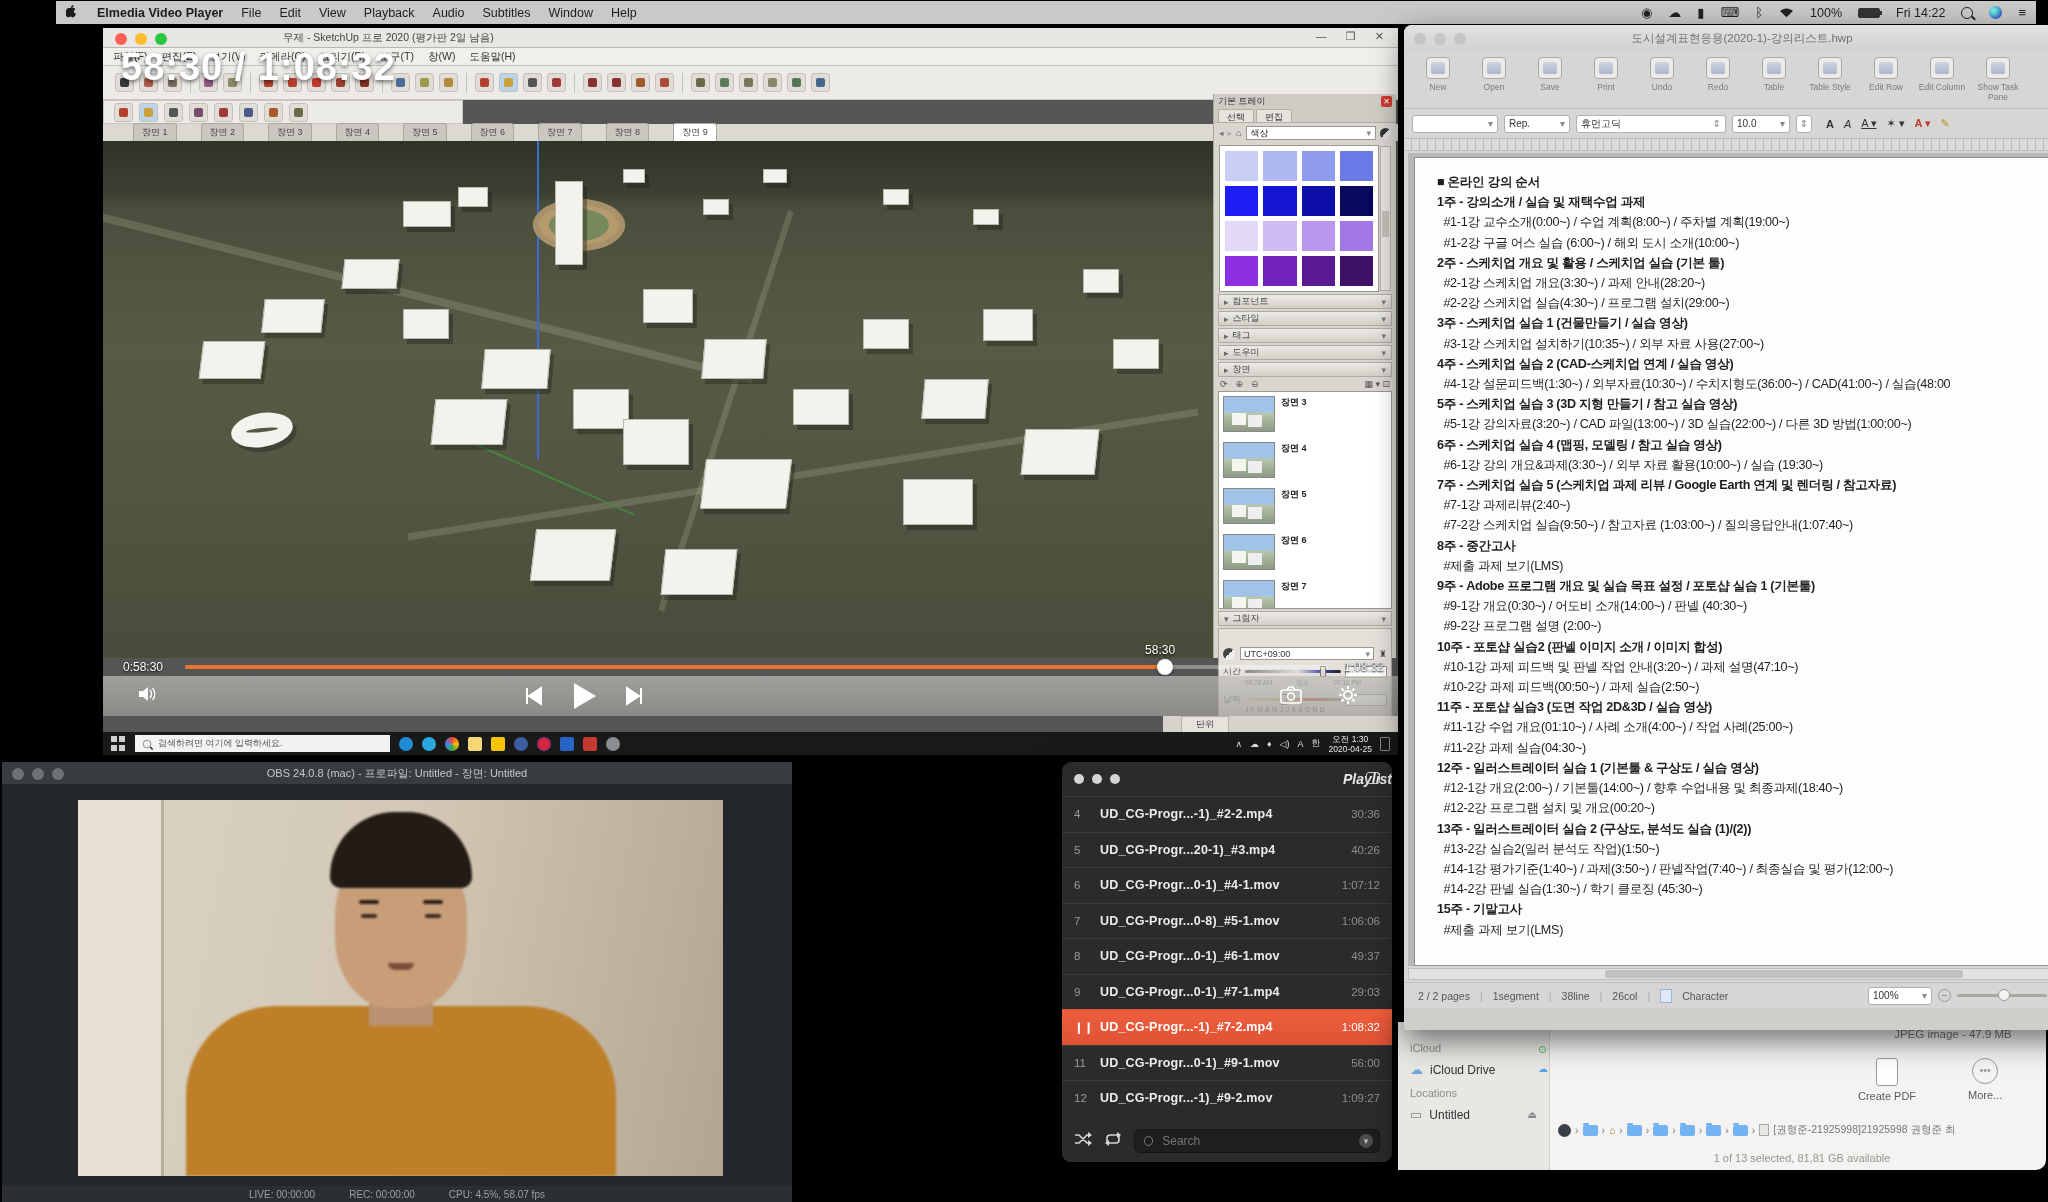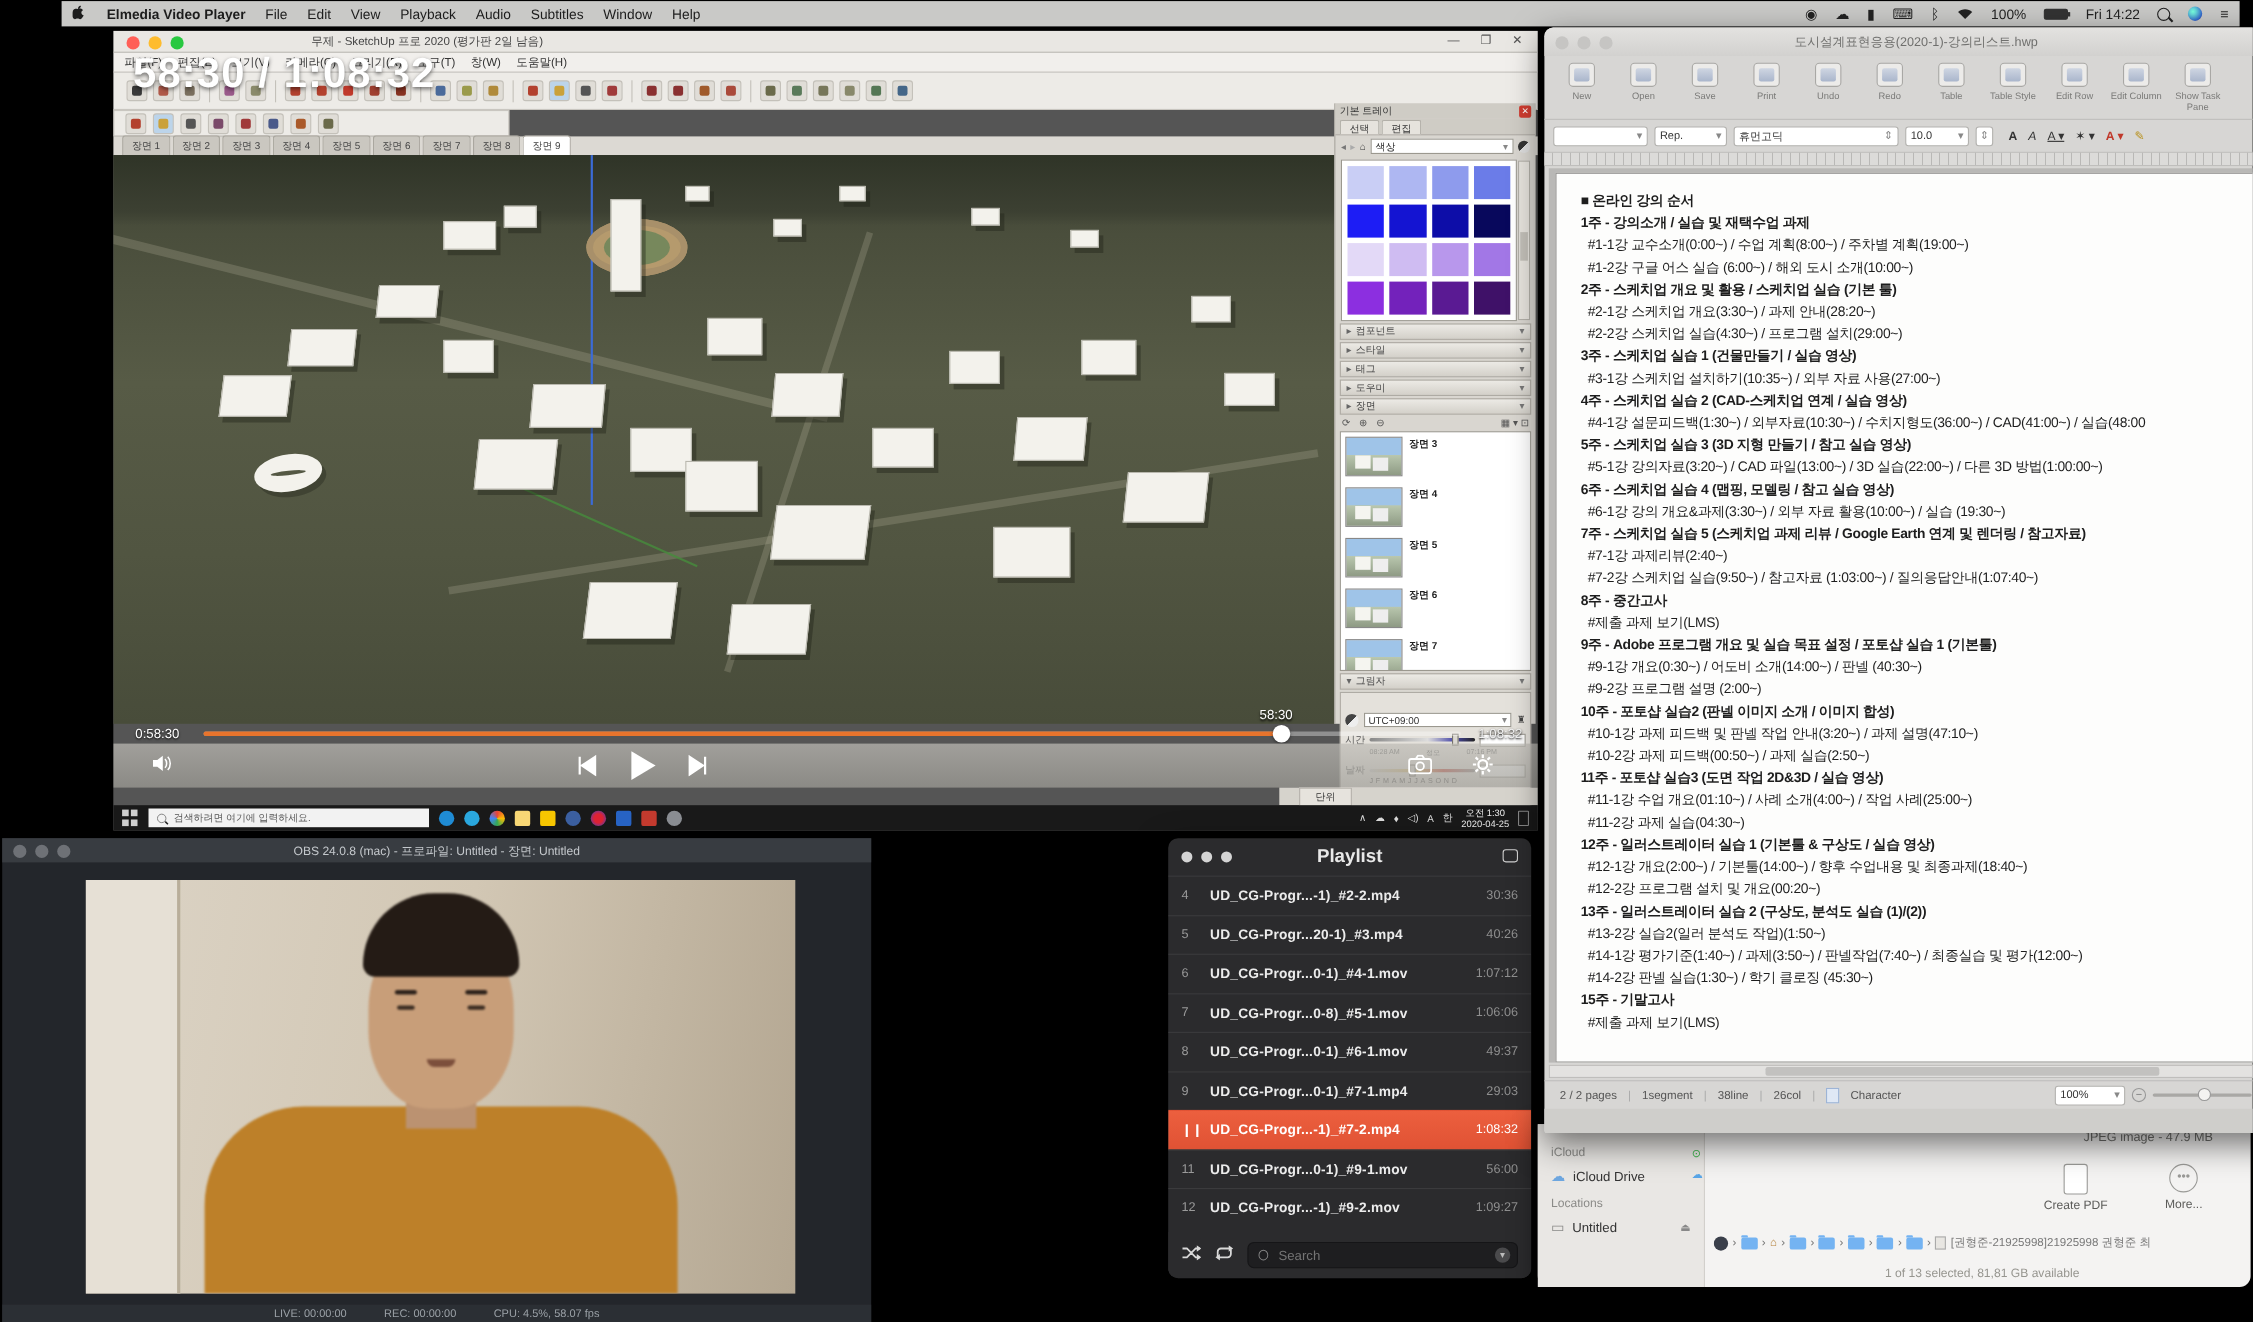"장면 1" .scene-tab { margin-left: none -> 22px }
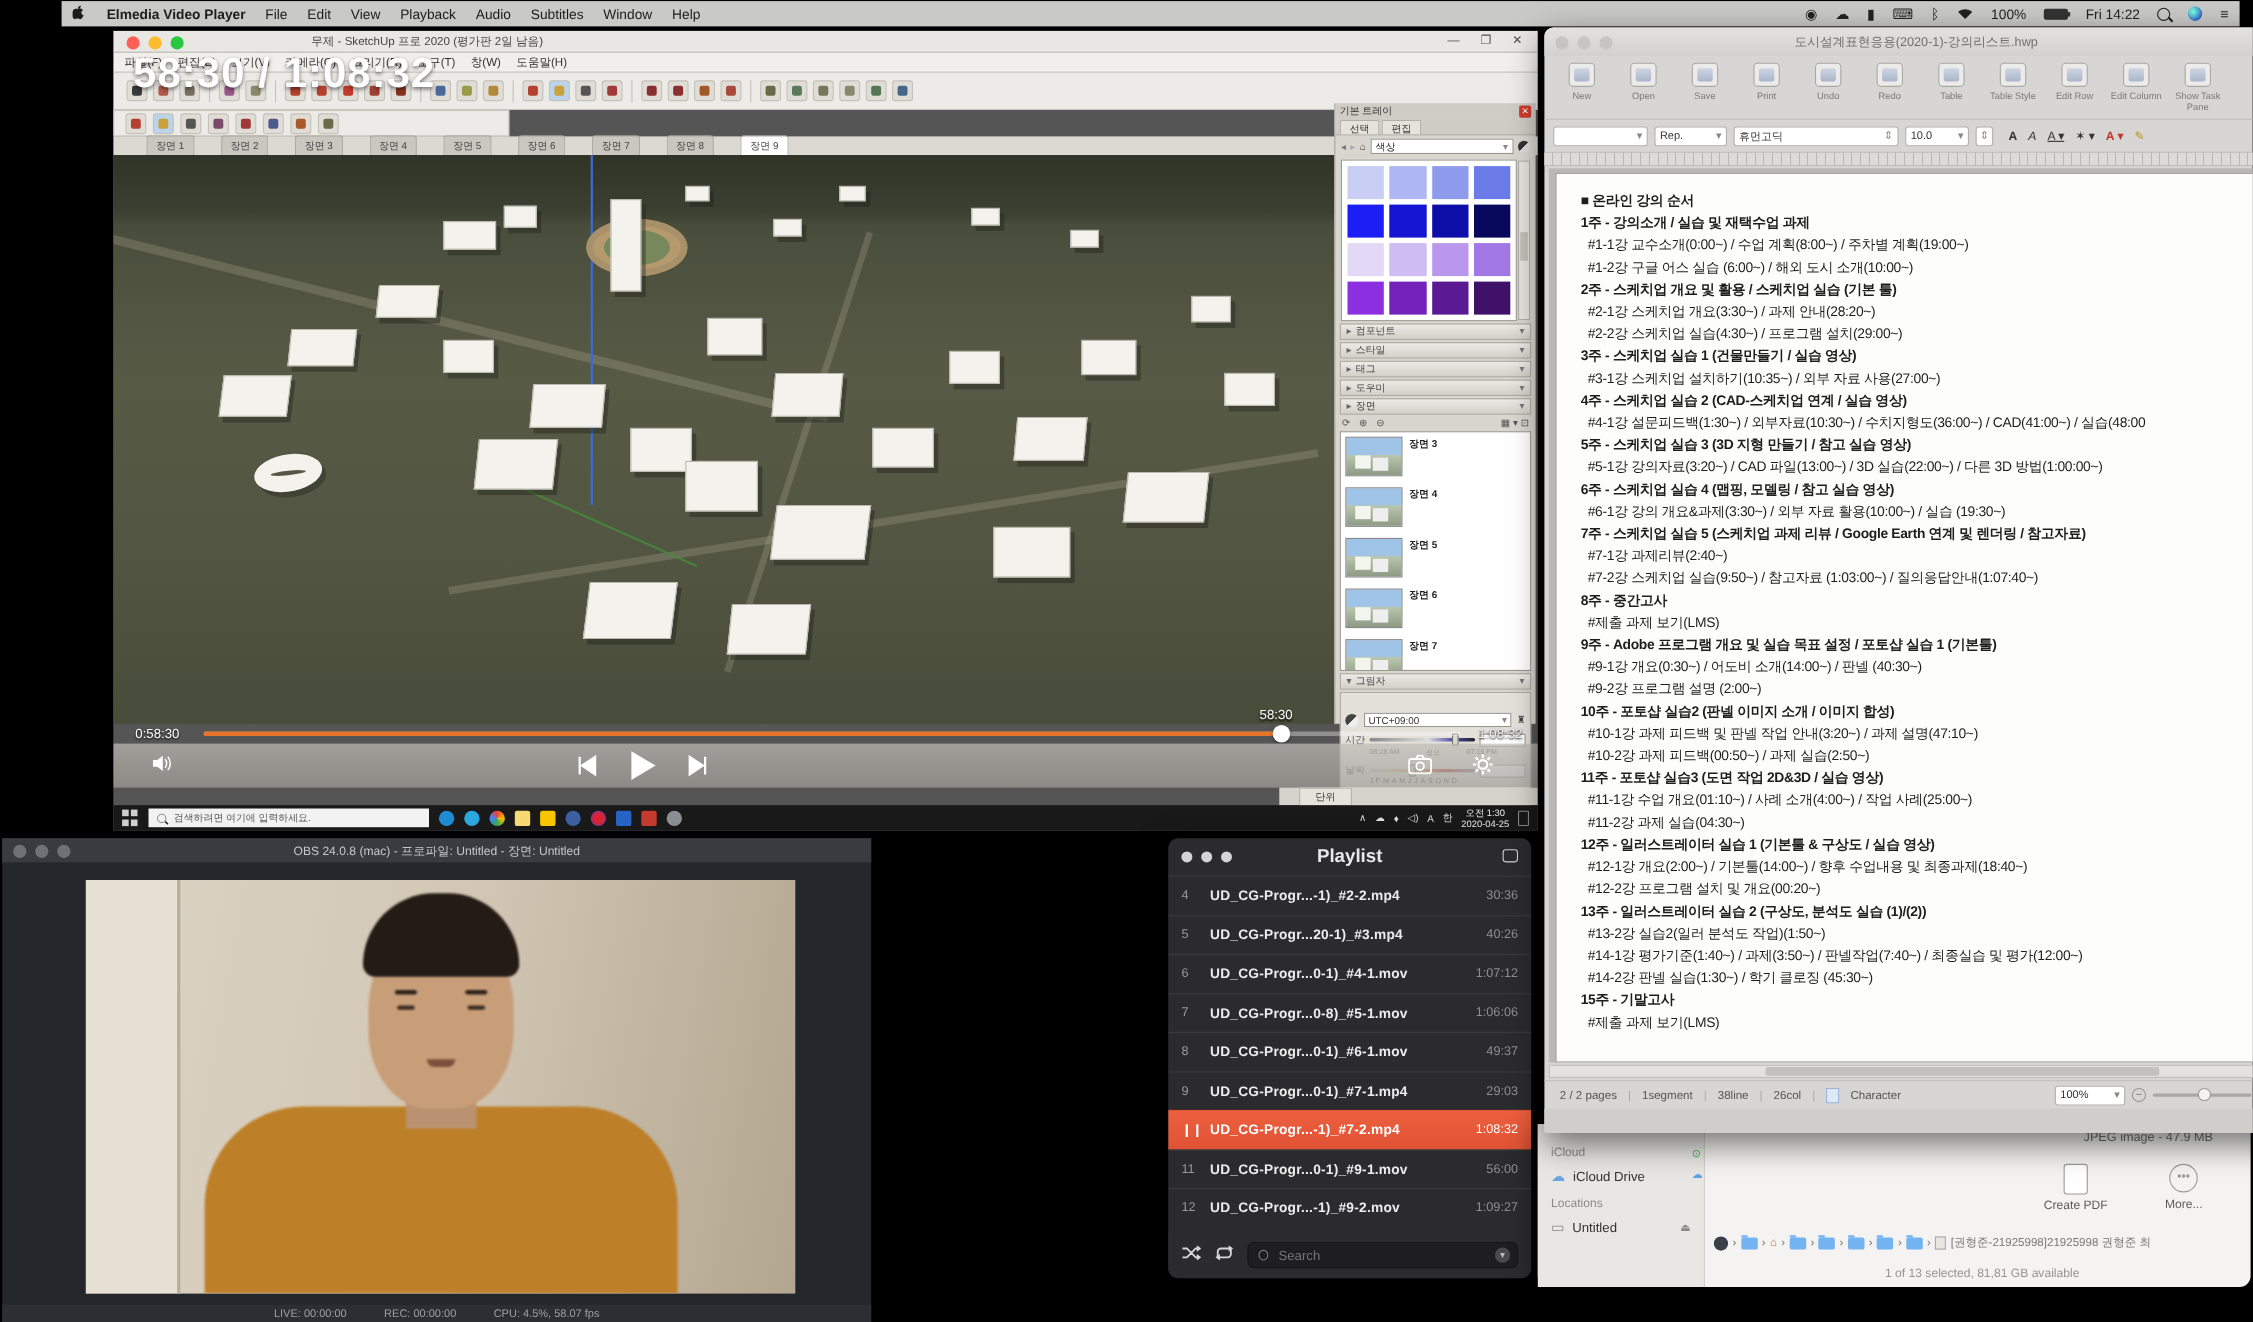"Playlist" .pl-title { font-size: 17px -> 14px; font-style: none -> italic; text-align: center -> right }
